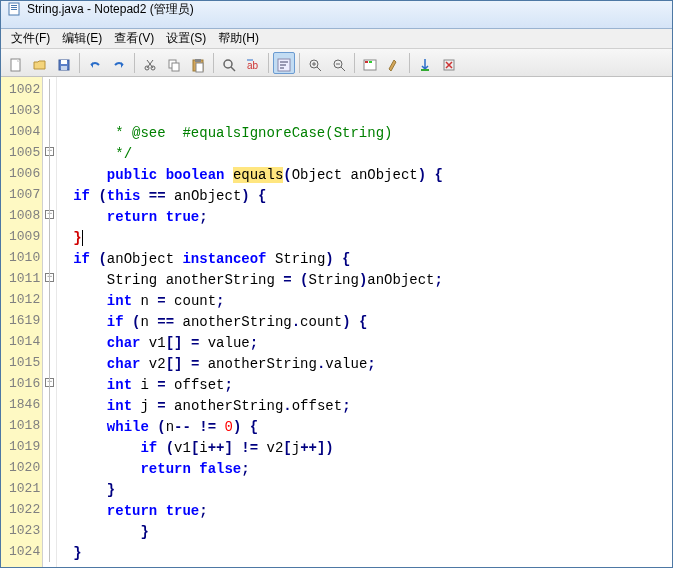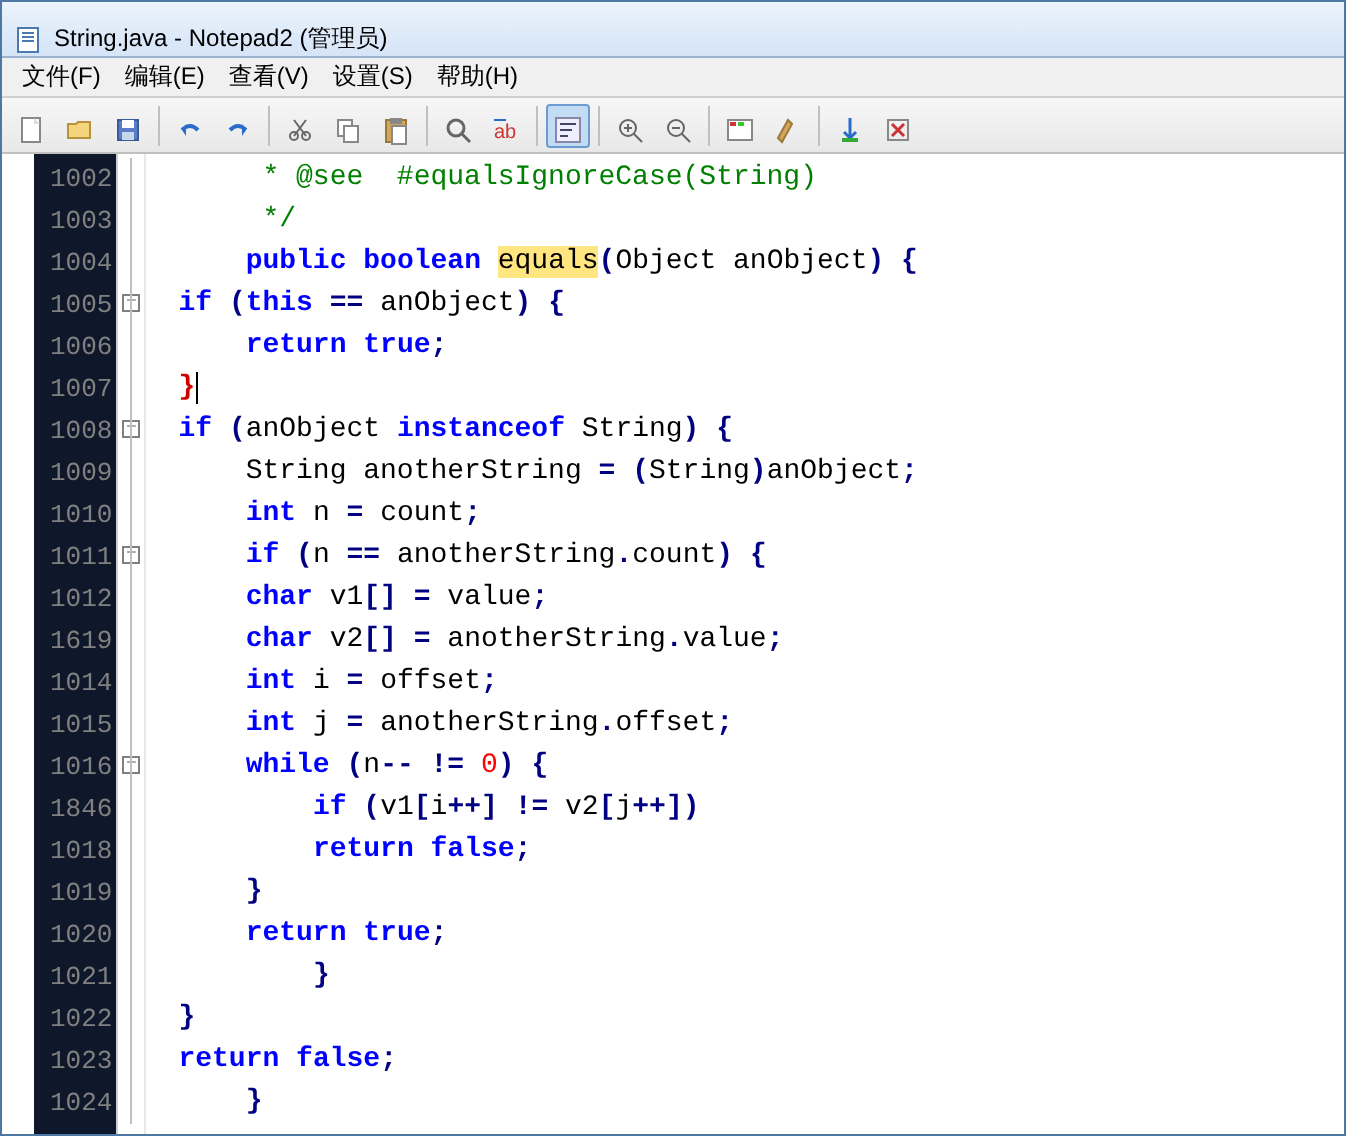"String.java - Notepad2 (管理员)" .titlebar { align-items: flex-end -> flex-start }
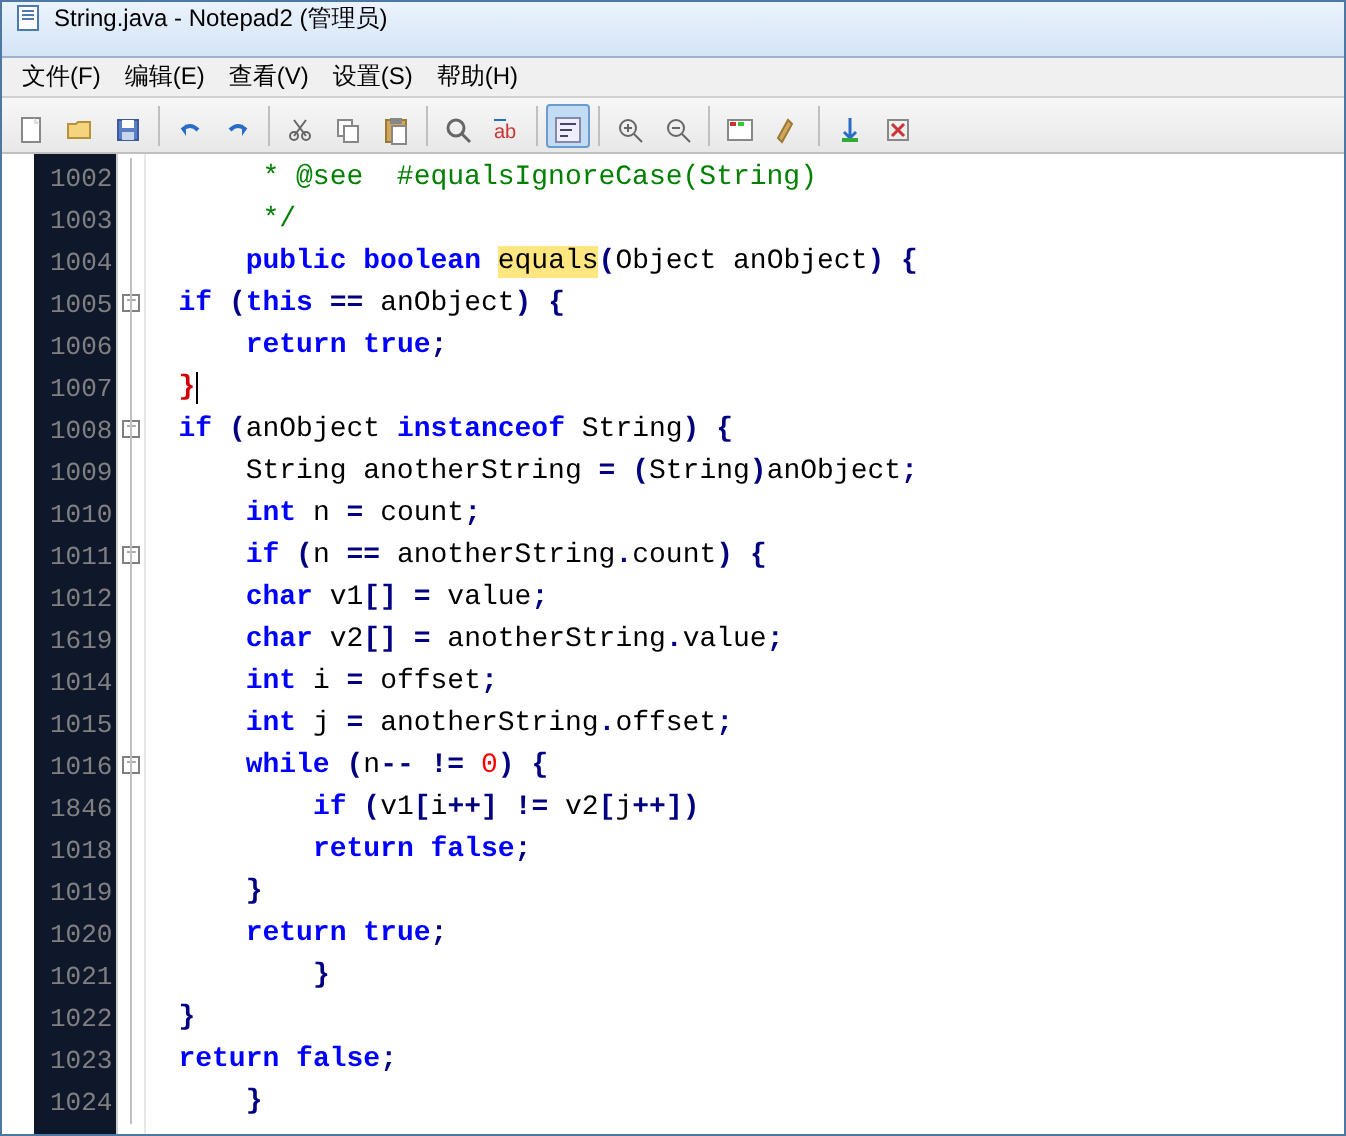"1002" .gutter { background: #0f172a -> #fef9c3; margin-left: 16px -> none }
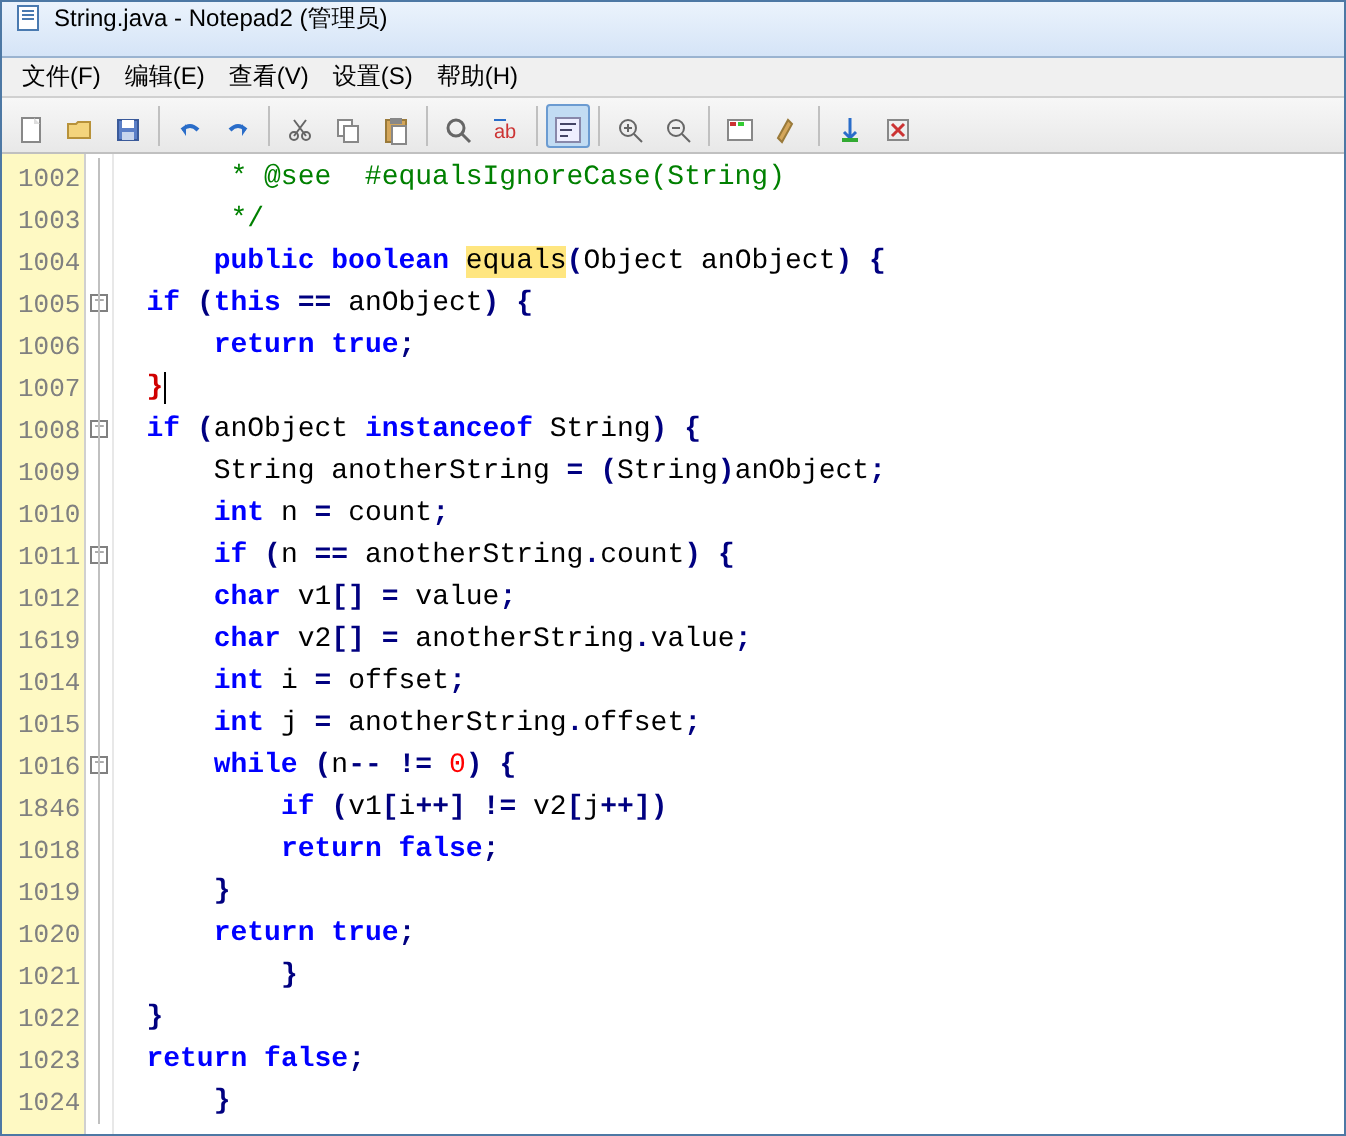"* @see #equalsIgnoreCase(String)" .code { margin-top: none -> 44px }
